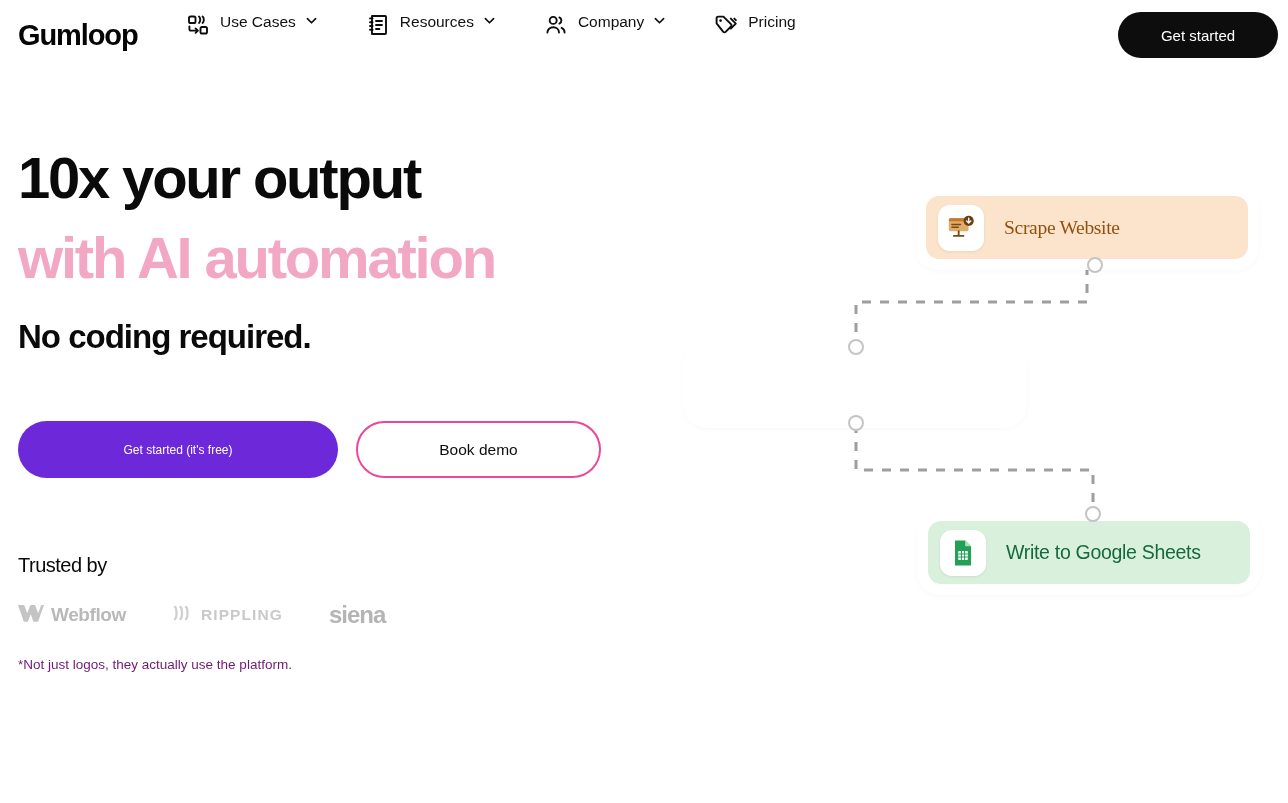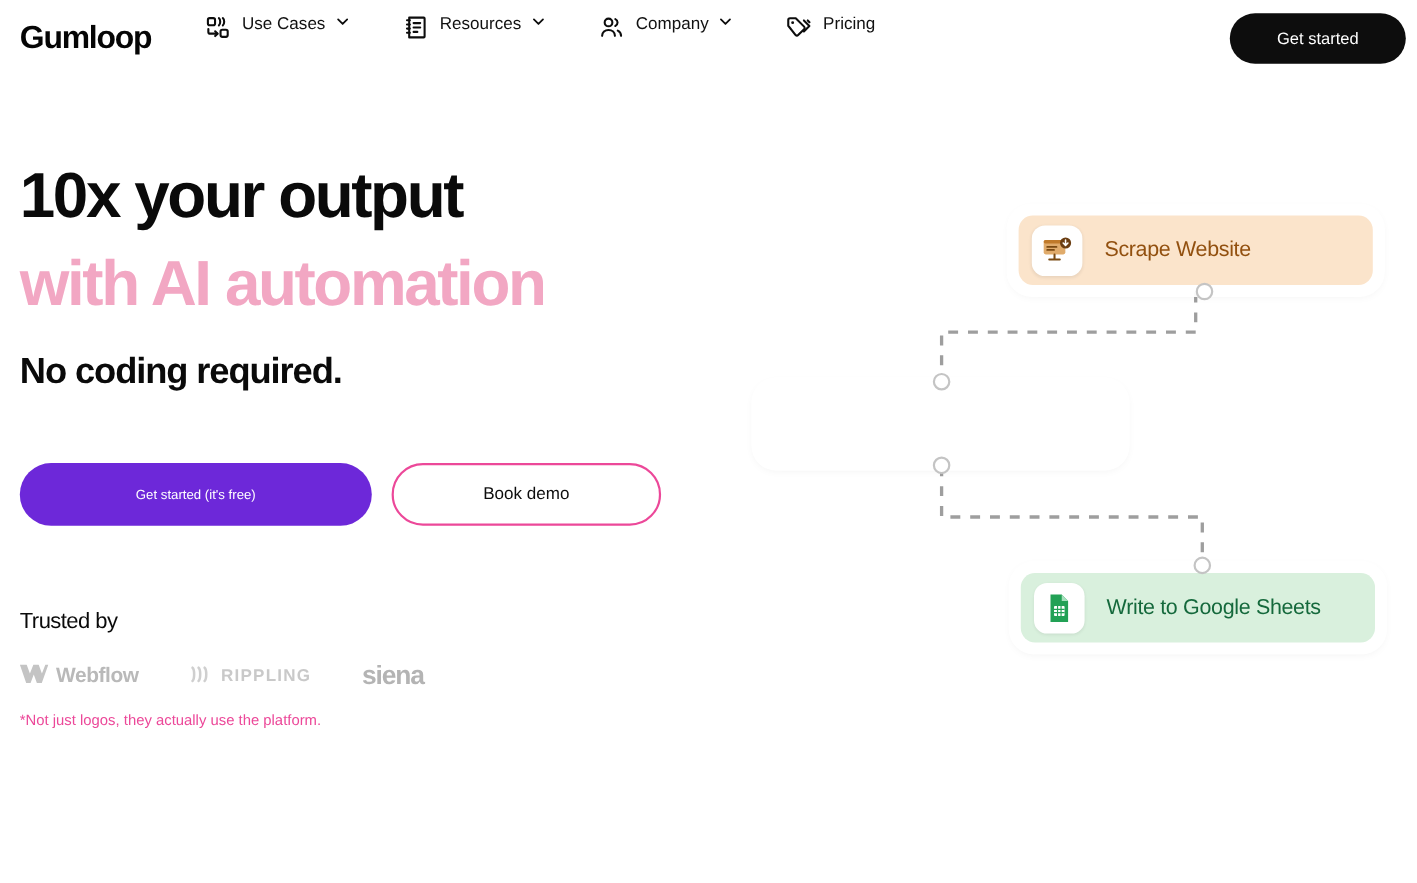"Scrape Website" #card-scrape { font-family: none -> Liberation Serif, serif }
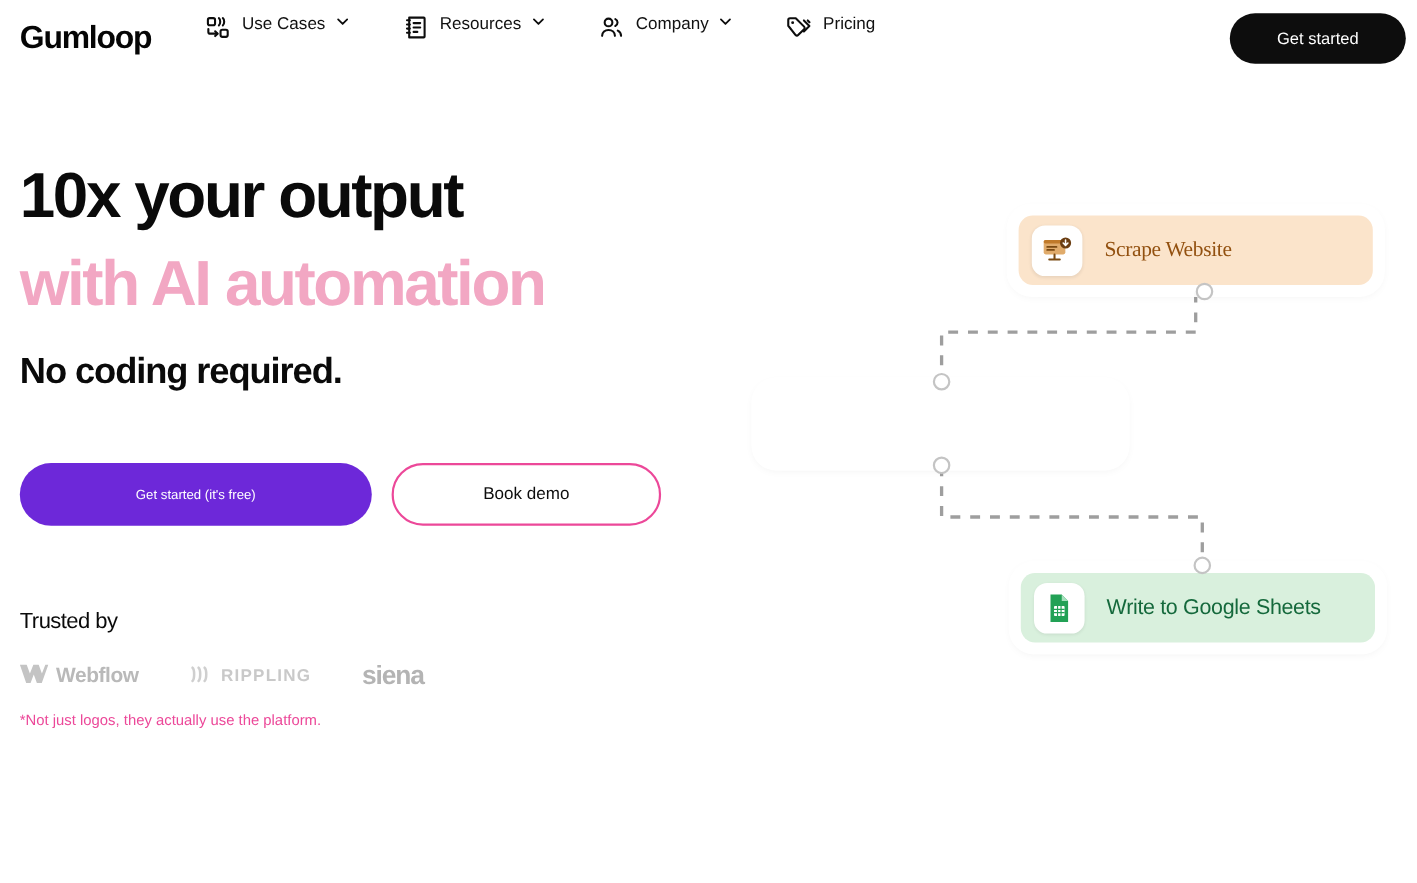"*Not just logos, they actually" .footnote { color: #ec4899 -> #701a75; margin-top: 19px -> 29px }
